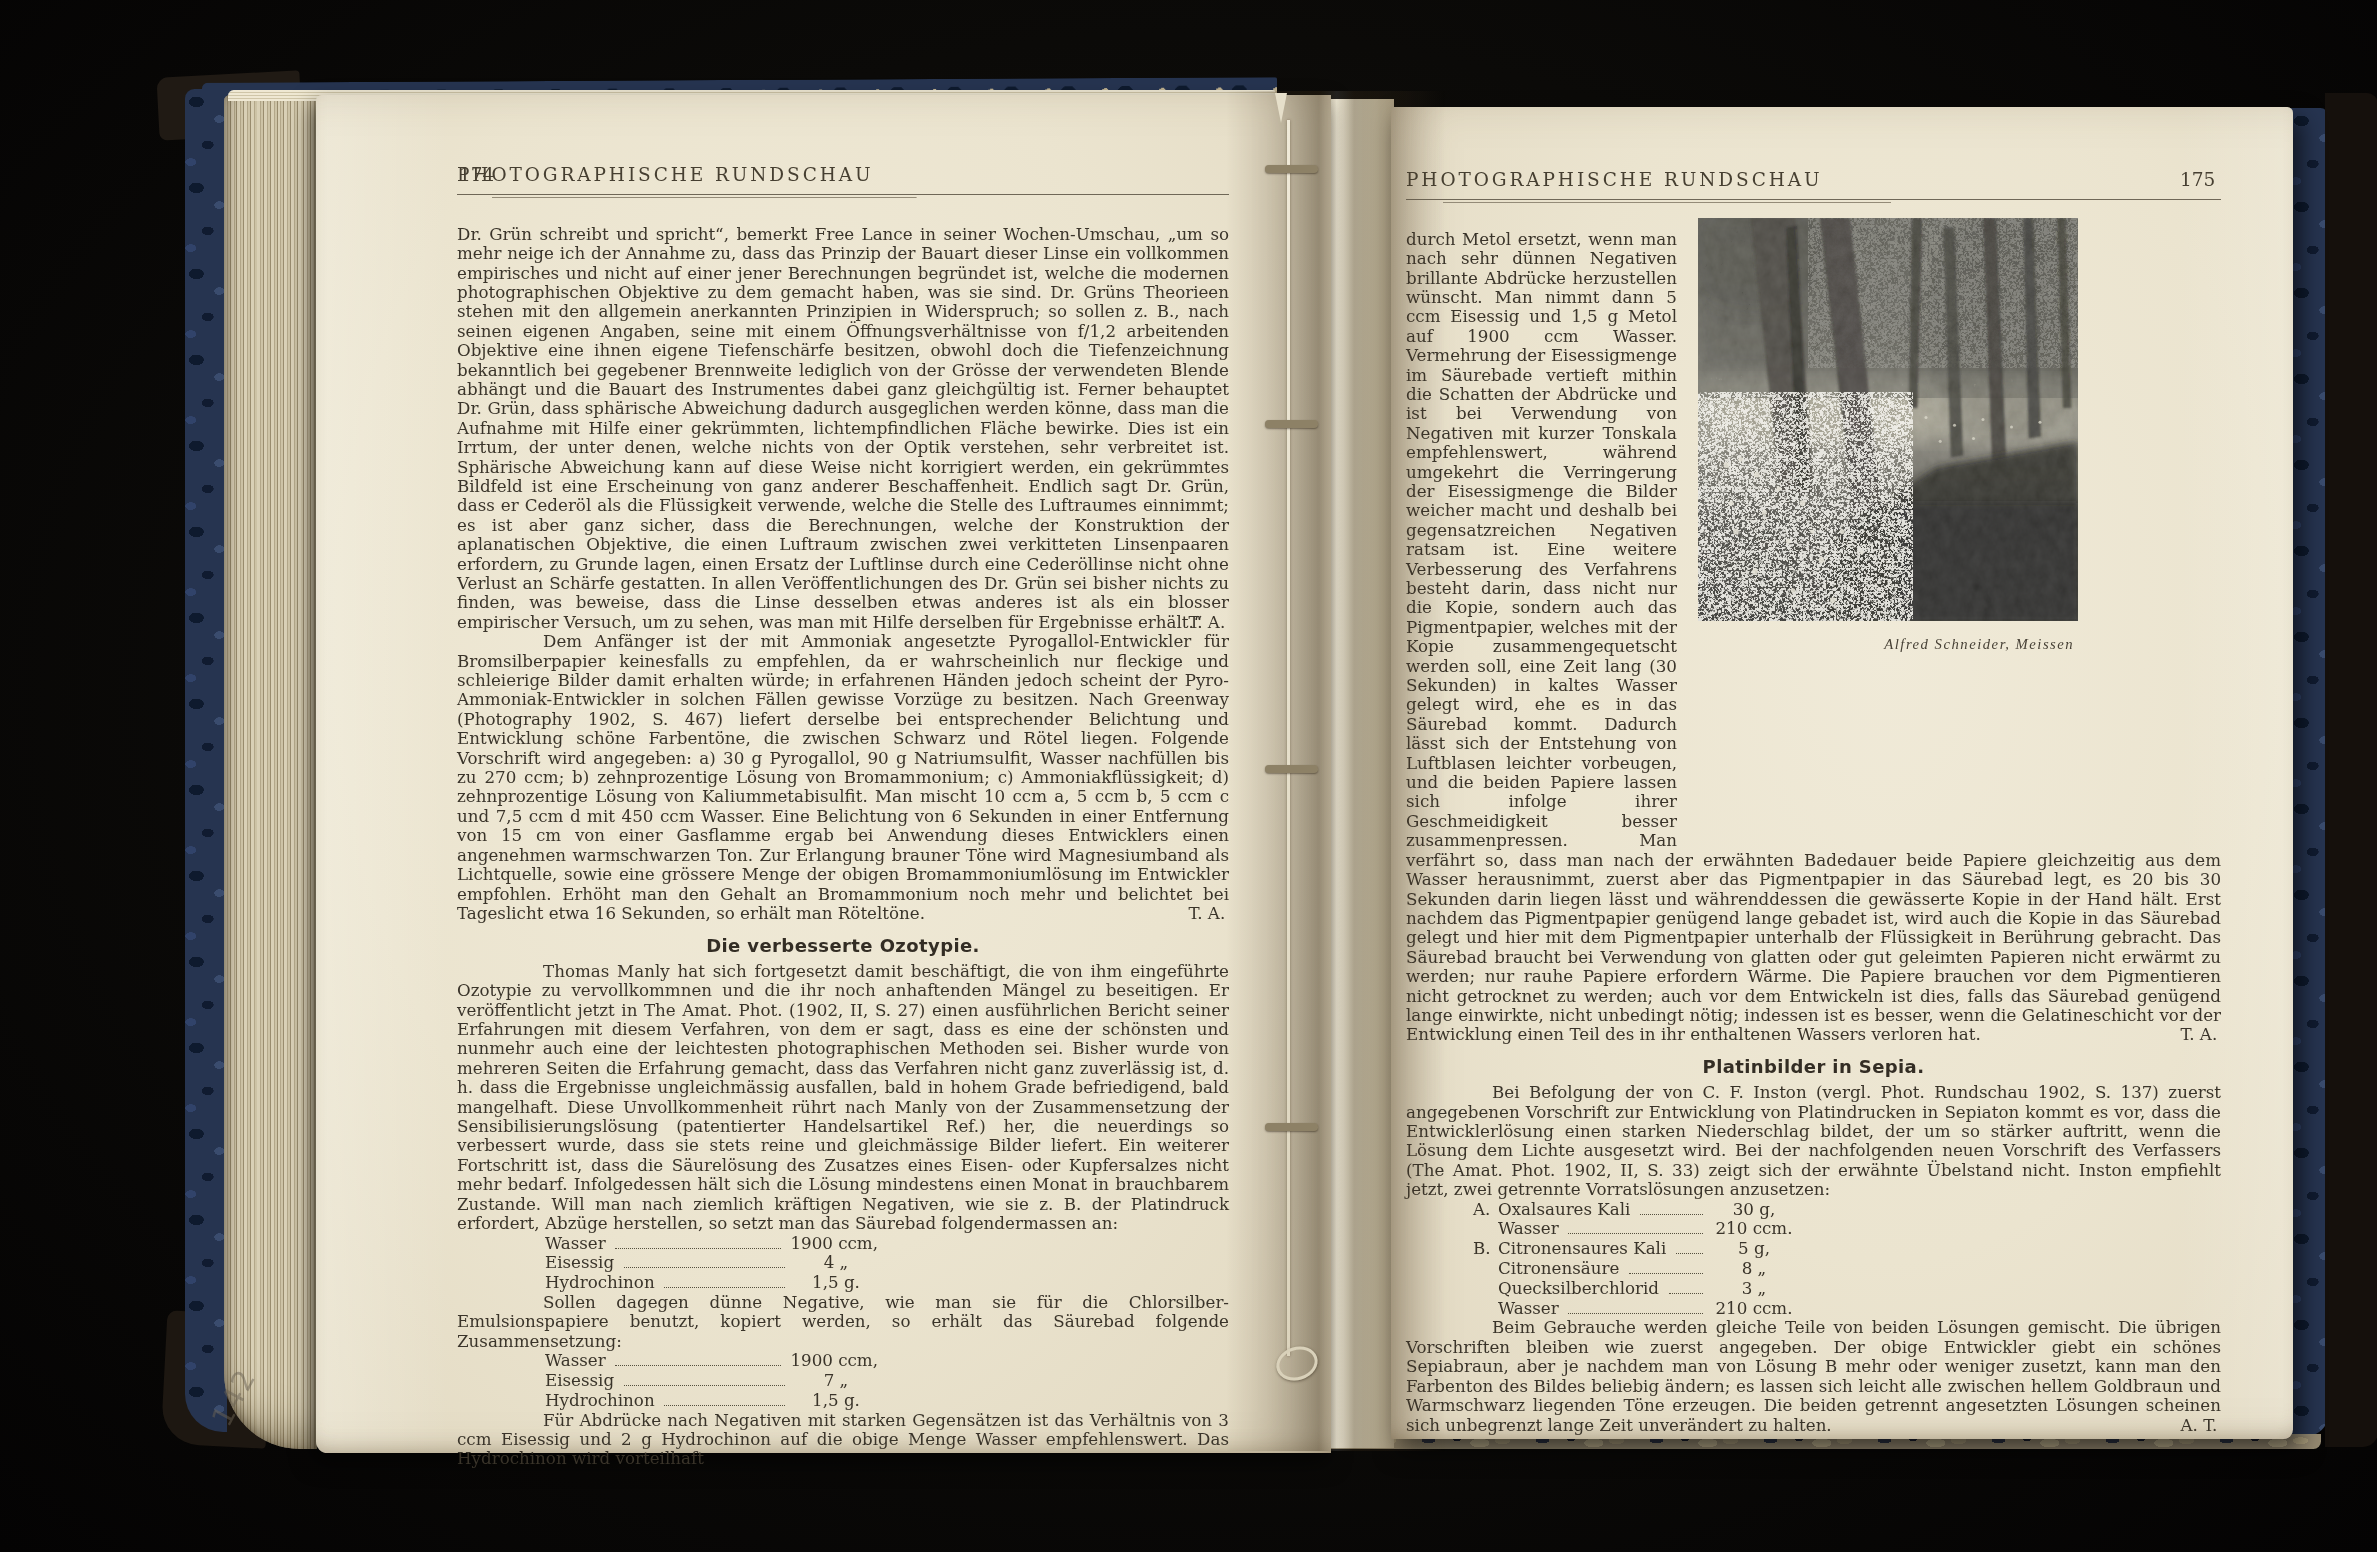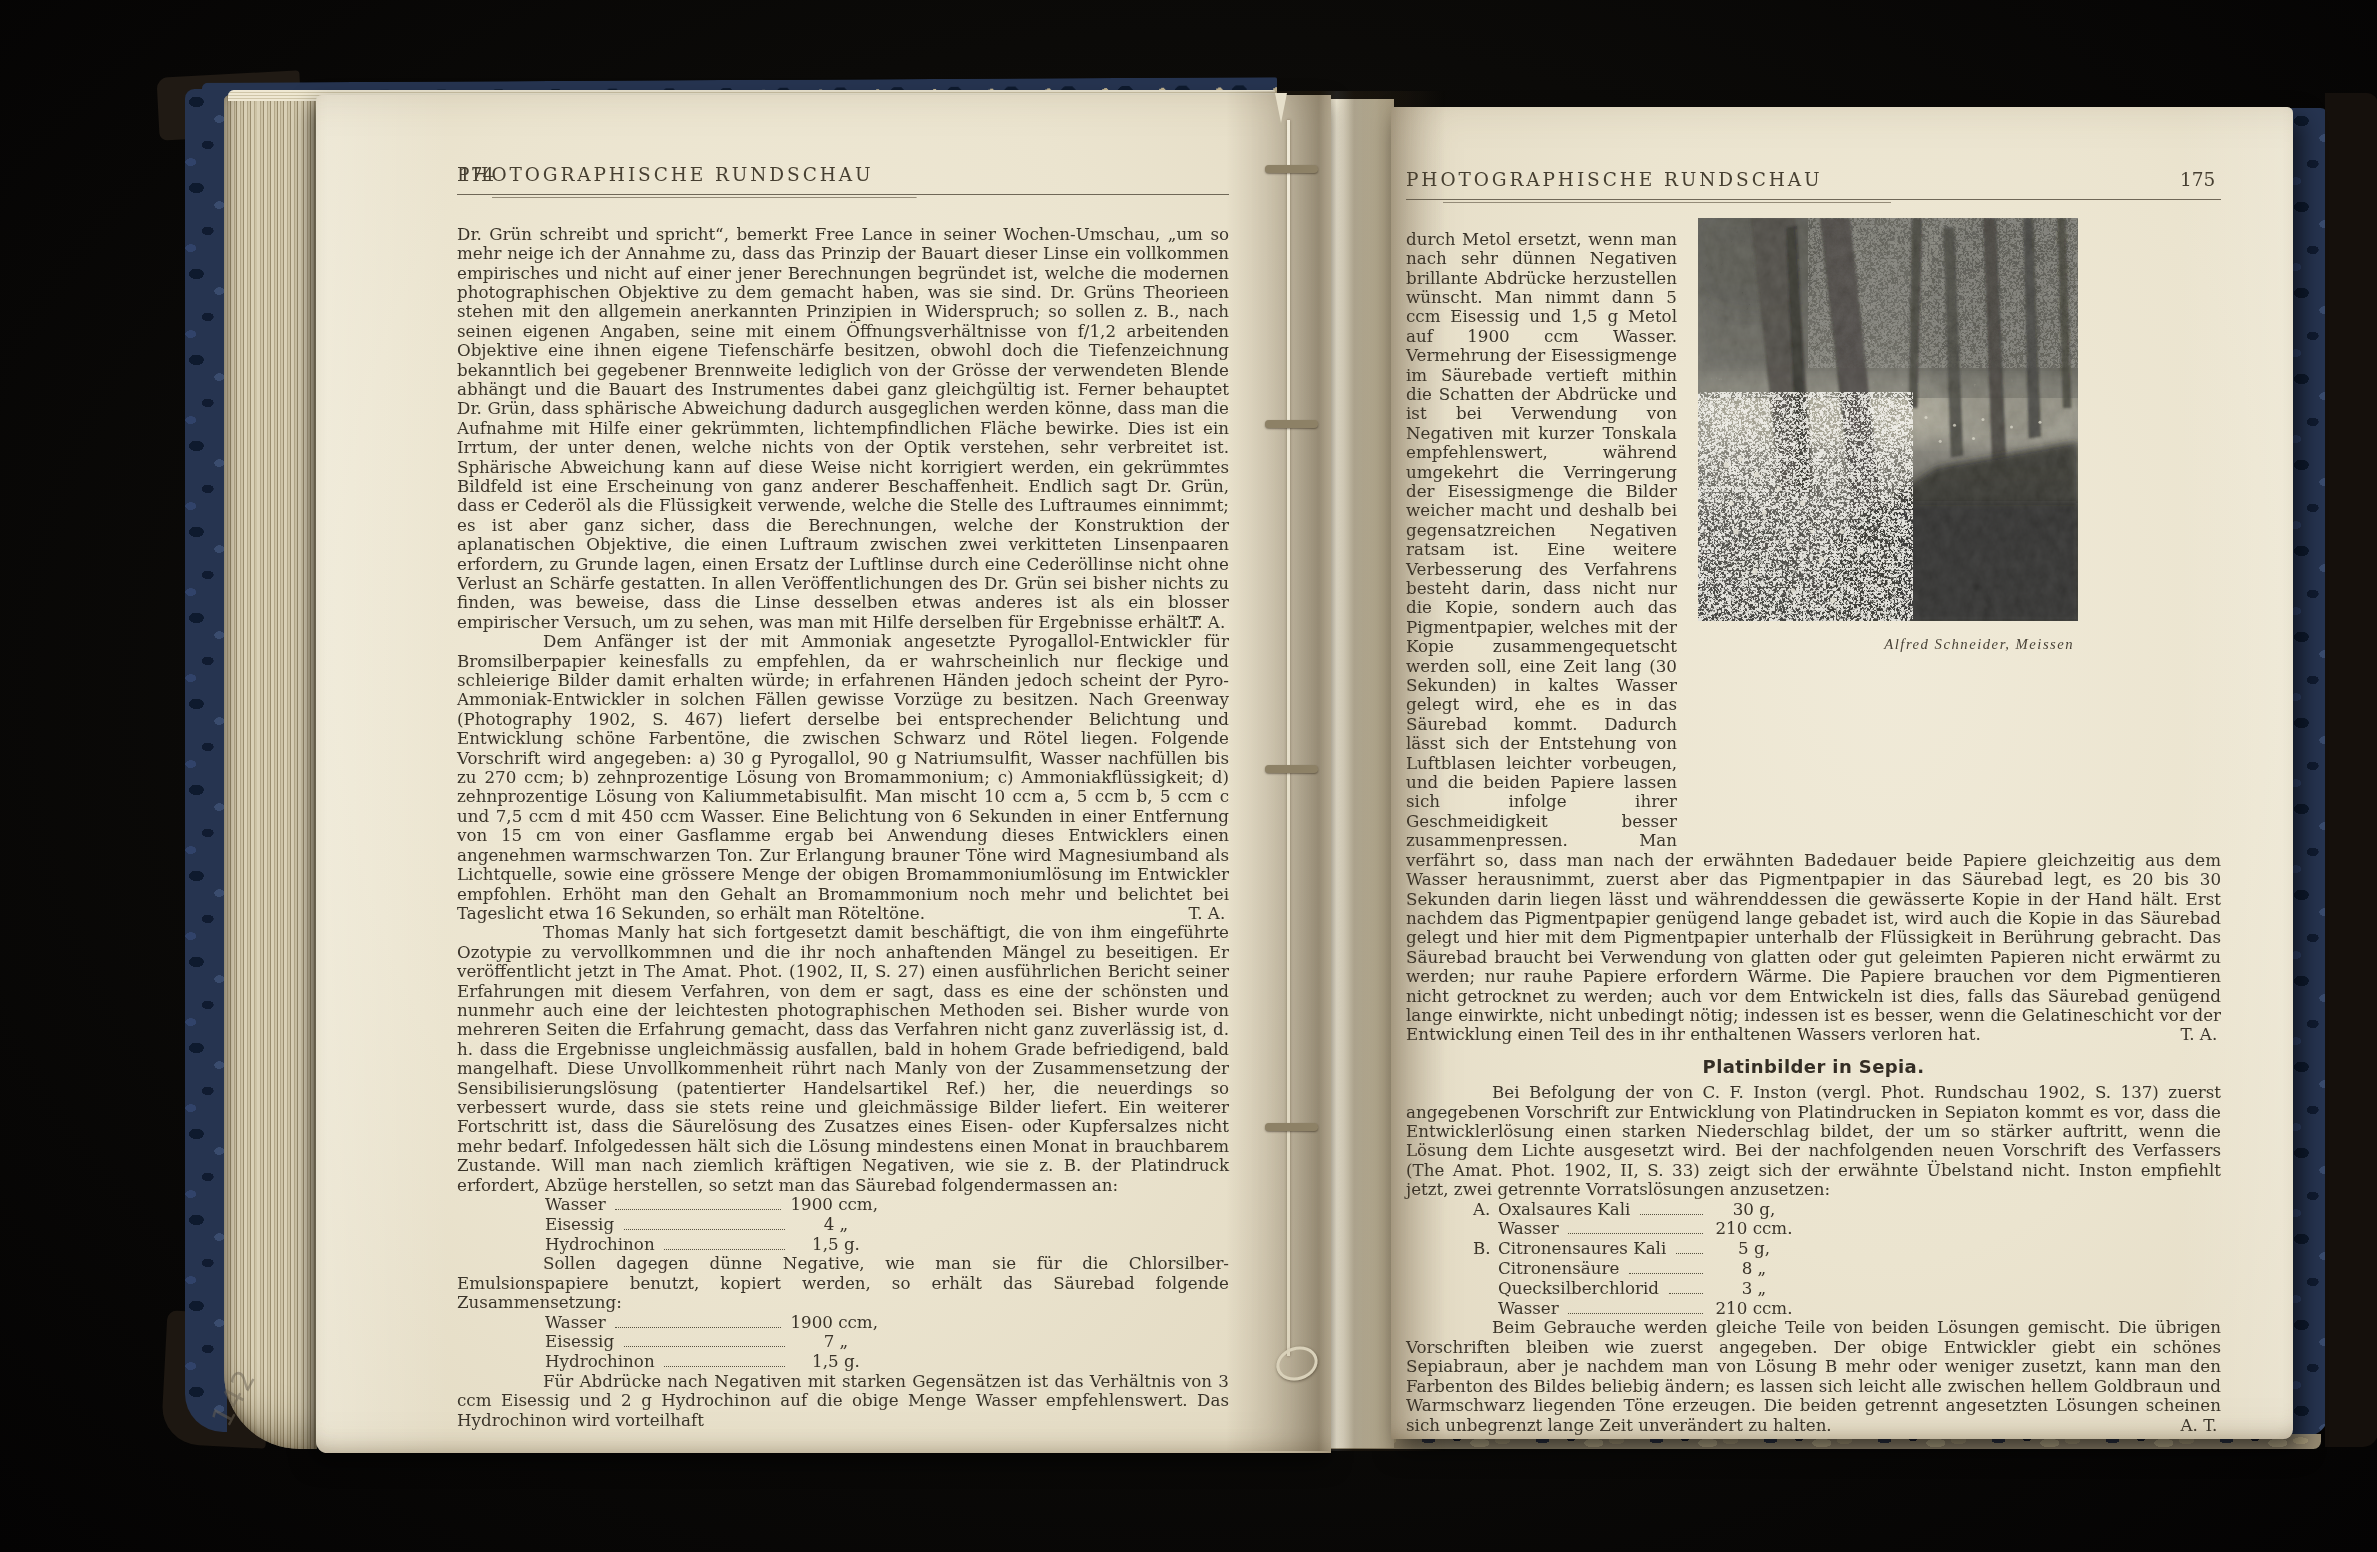"Die verbesserte Ozotypie." h3 { html: none -> <h3>Die verbesserte Ozotypie.</h3> }
